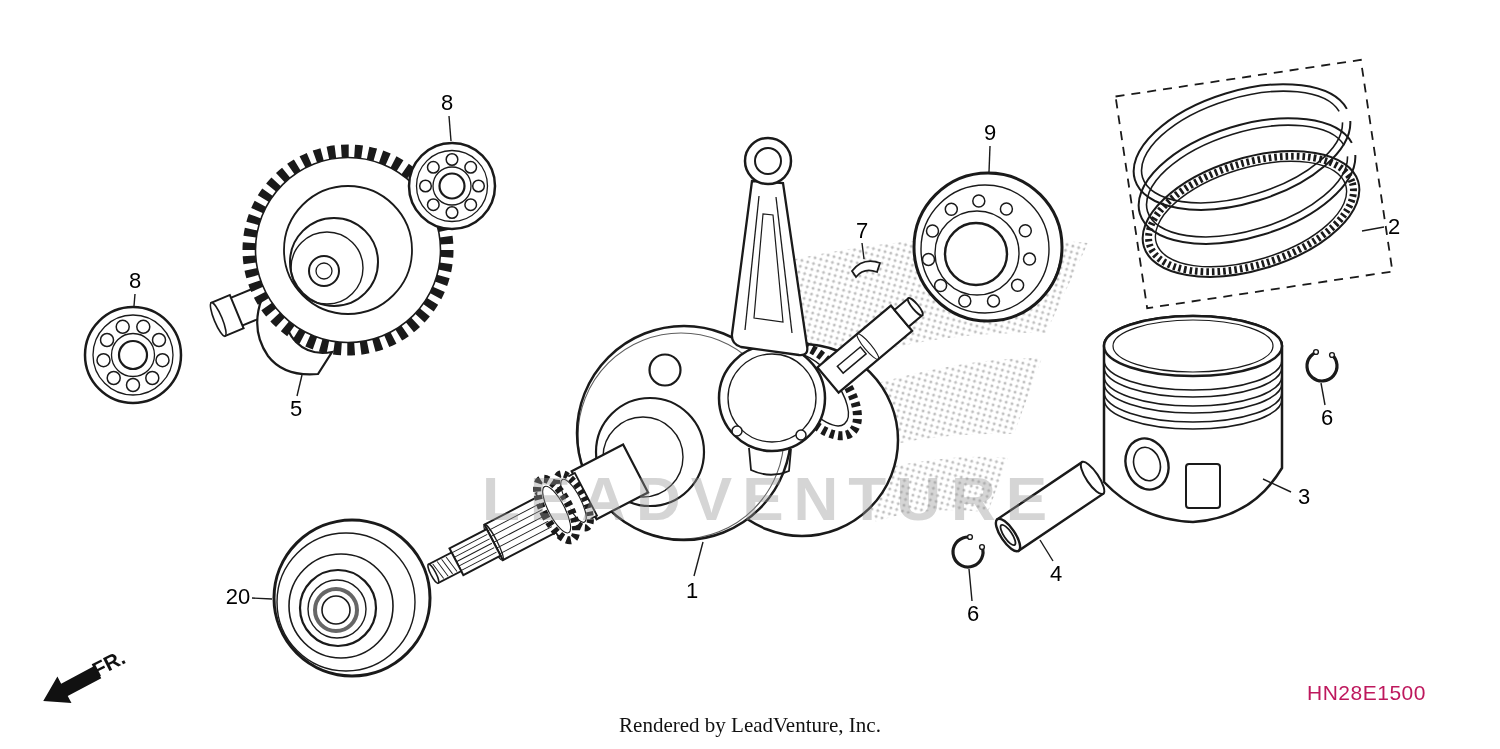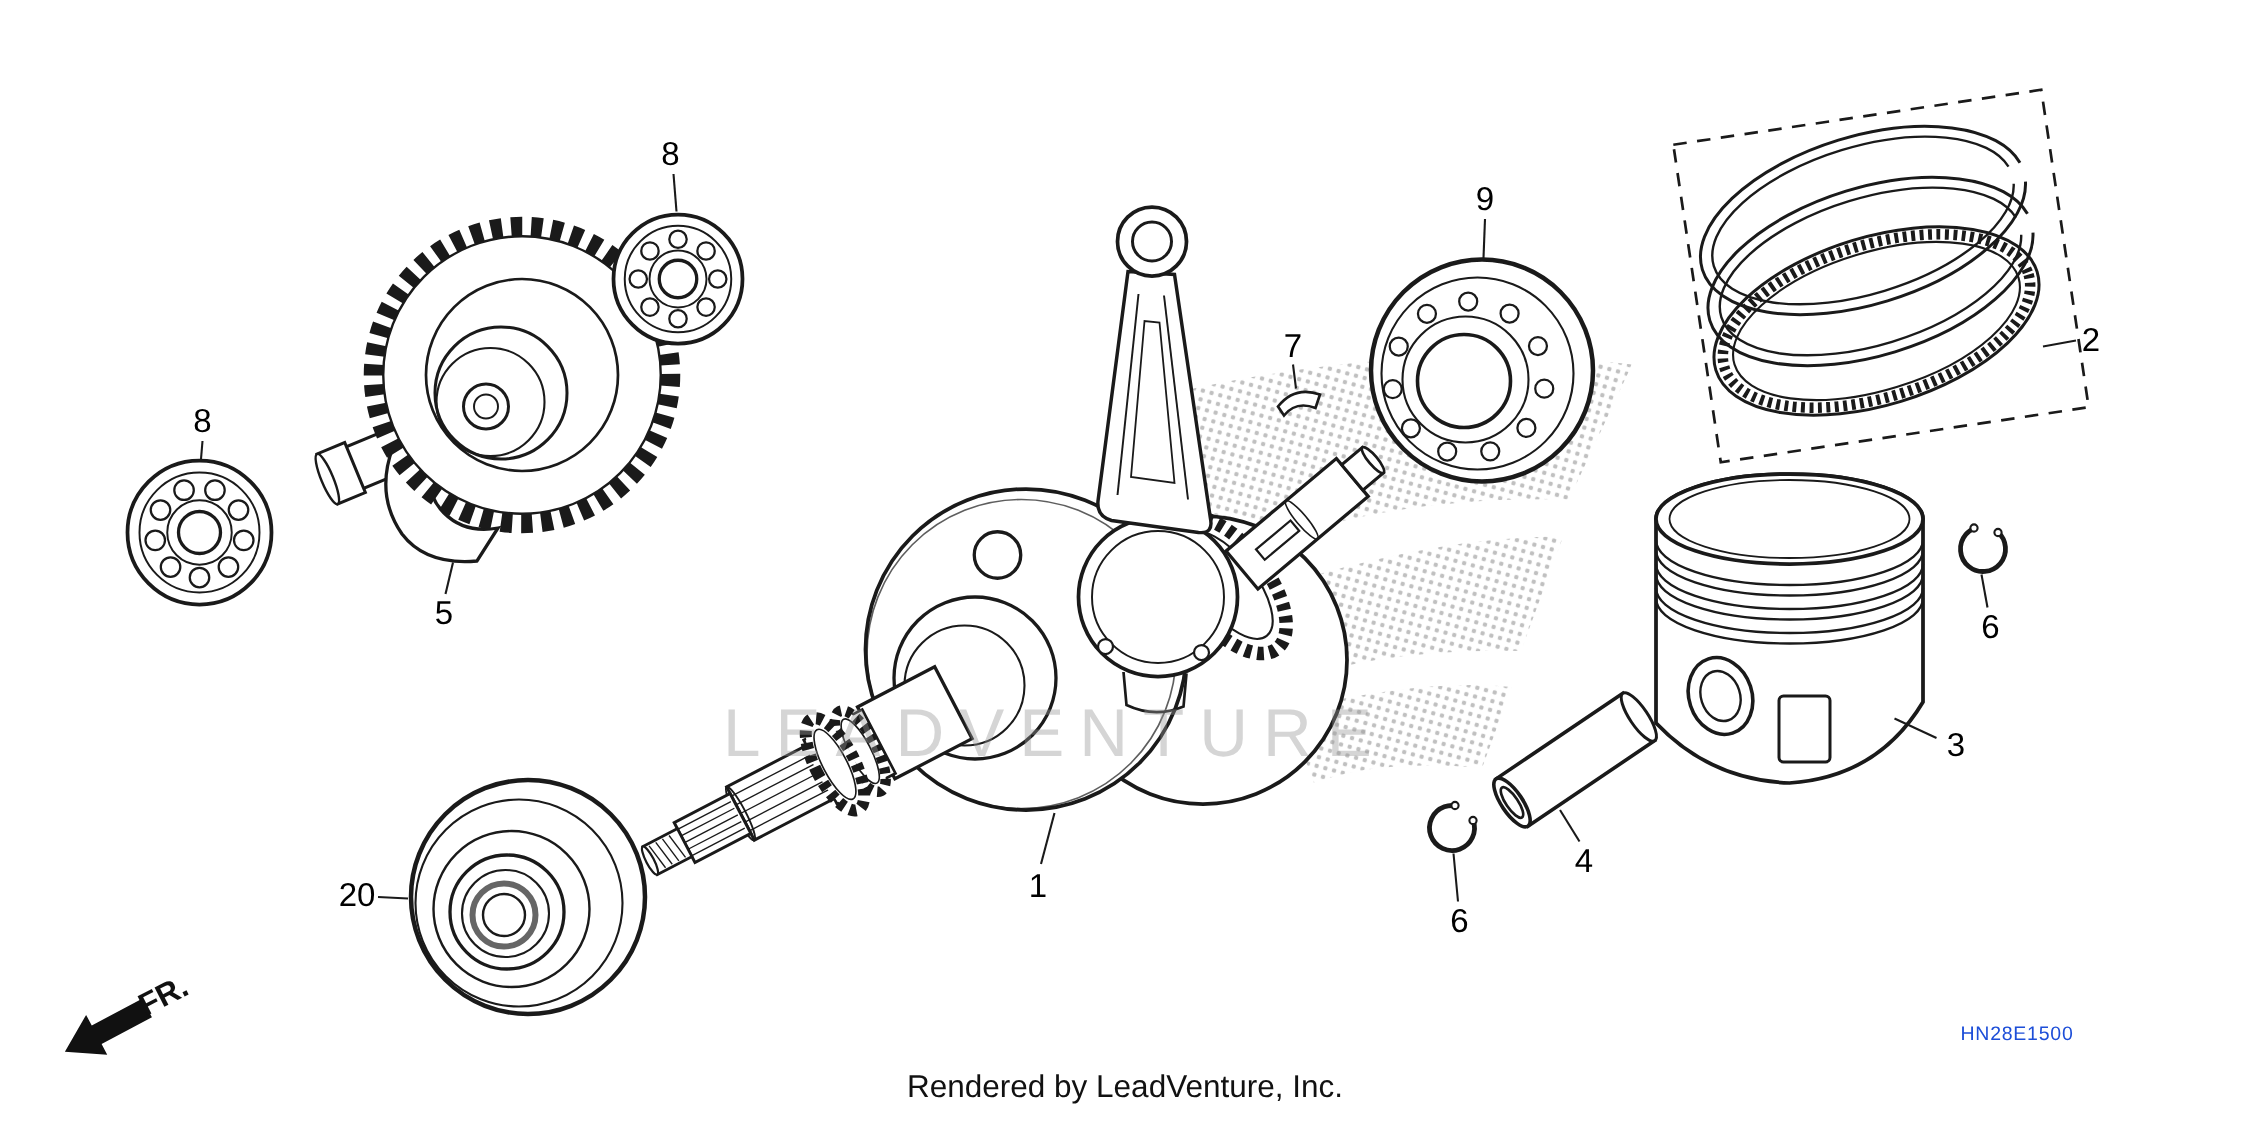"LEADVENTURE" .wm-text { font-size: 45px -> 62px; font-weight: normal -> bold }
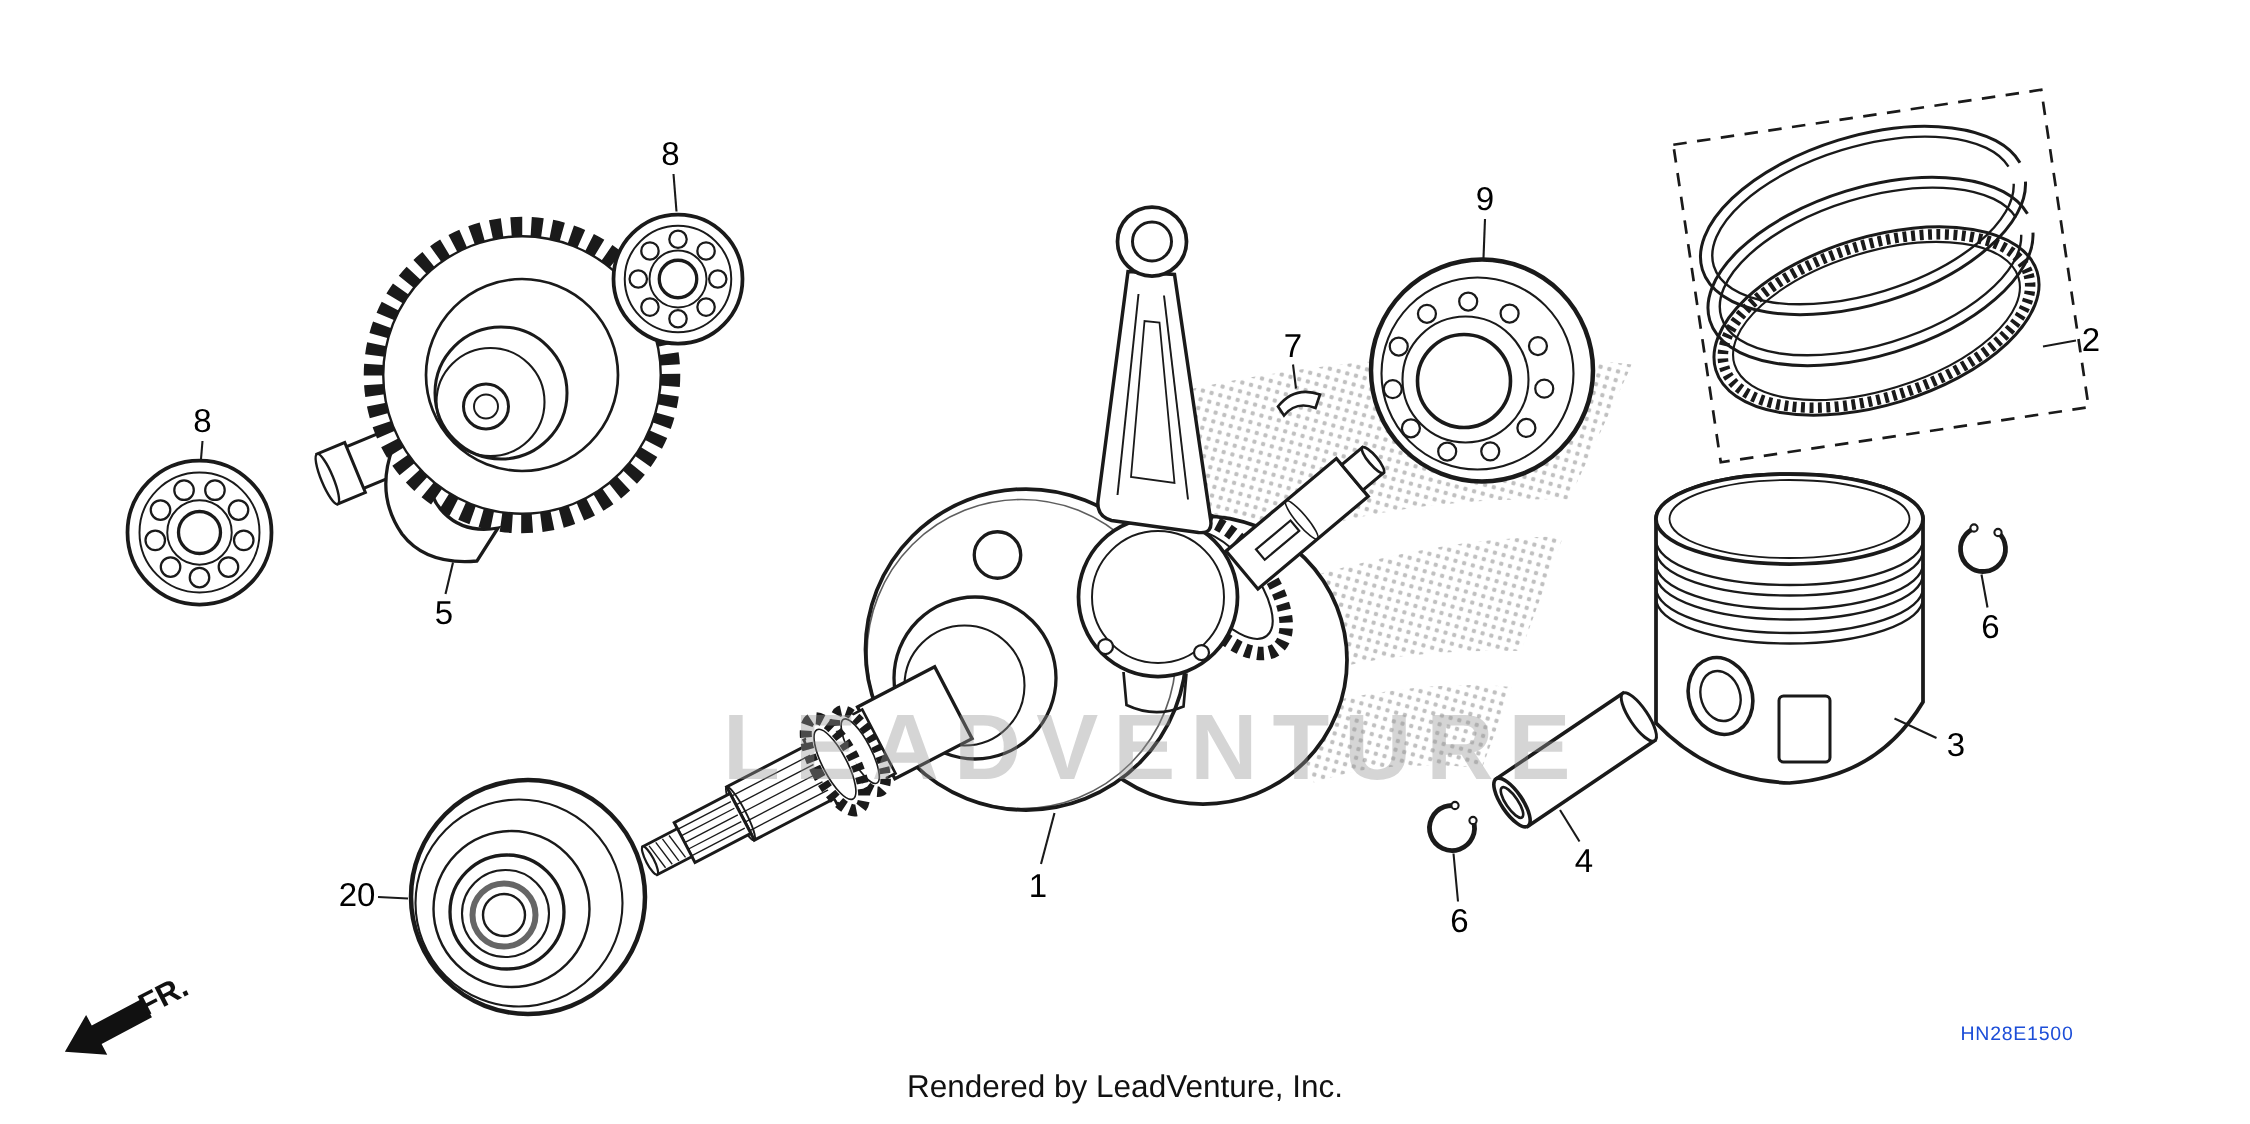"HN28E1500" .diagram-code { color: #1d4ed8 -> #be185d; font-size: 13px -> 21px }
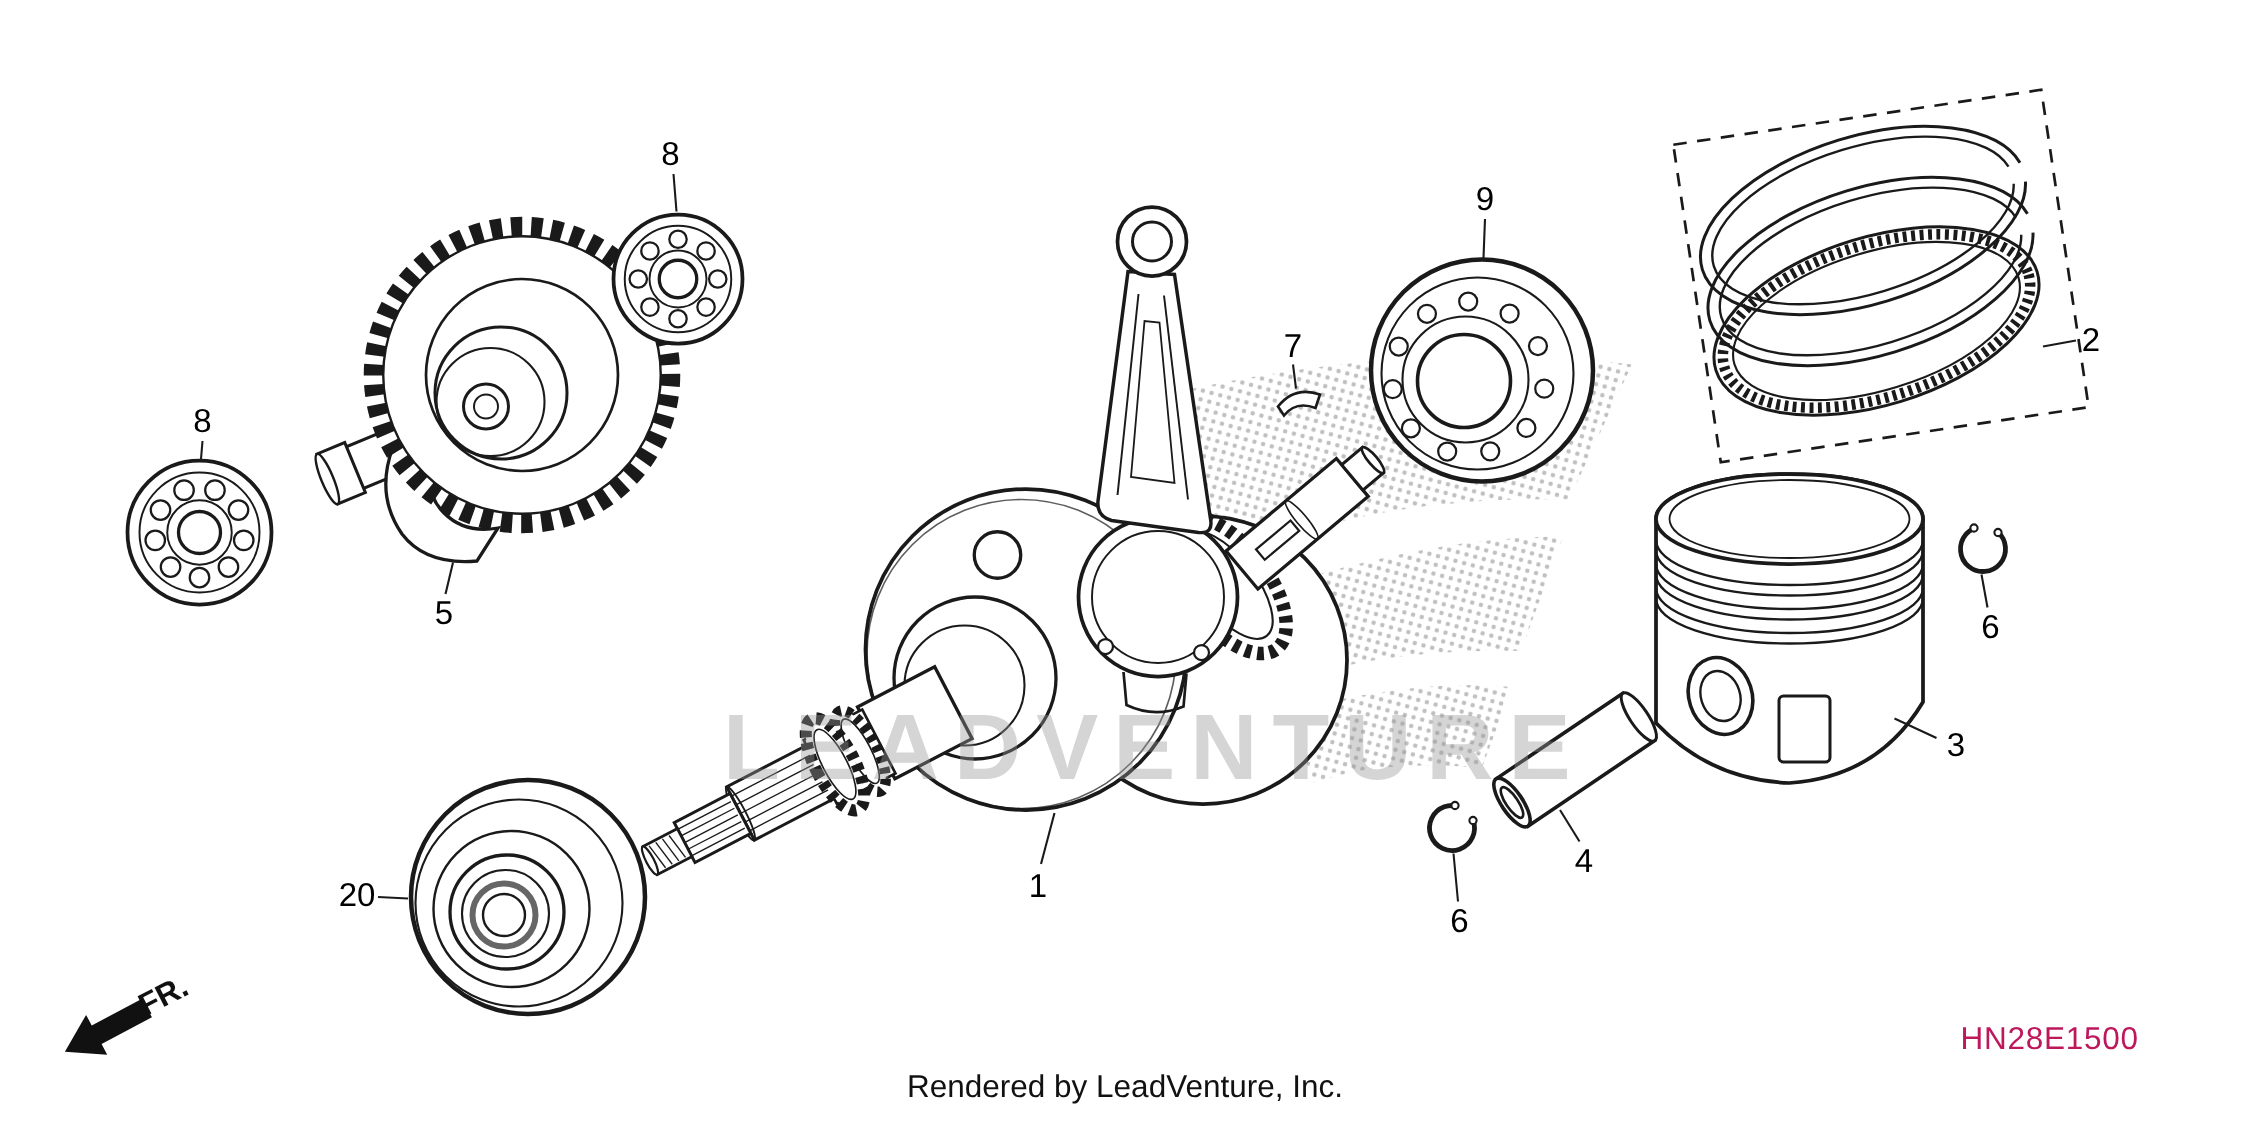"Rendered by LeadVenture, Inc." .footer-credit { font-family: Liberation Sans, sans-serif -> Liberation Serif, serif }
